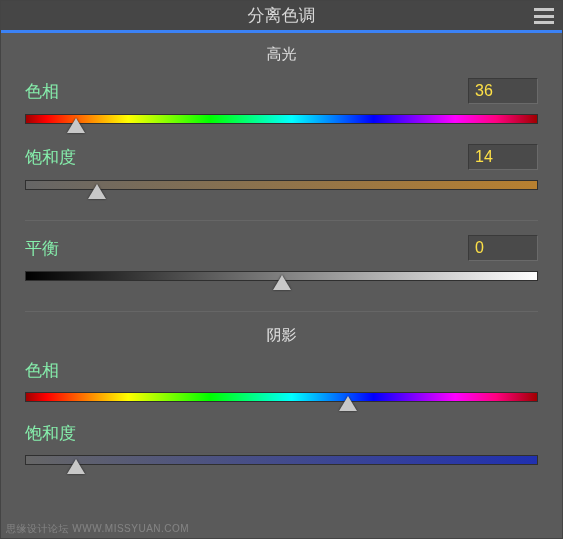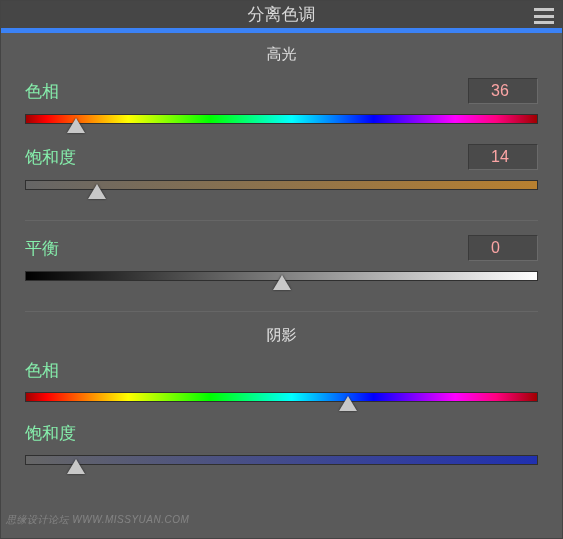"分离色调" .panel-header { border-bottom: 5px solid #3b82f6 -> 3px solid #3b82f6 }
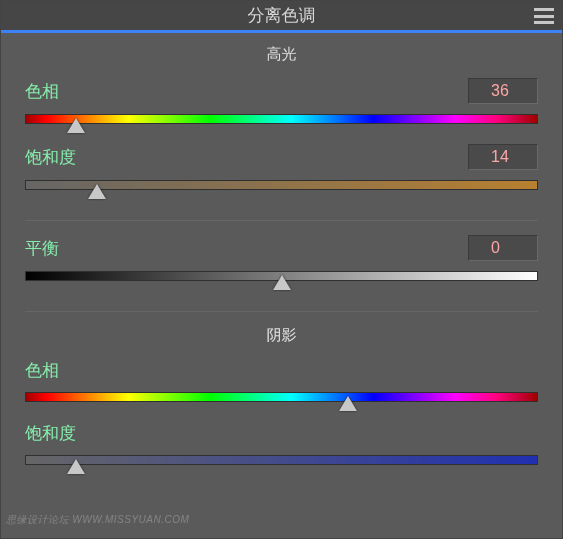"36" .value-box { color: #fca5a5 -> #fde047; padding: 2px 22px -> 2px 6px }
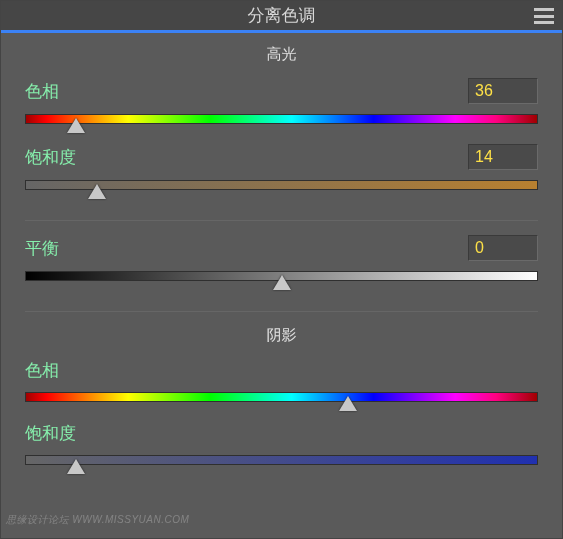"思缘设计论坛 WWW.MISSYUAN.COM" .watermark { bottom: 12px -> 3px; font-style: italic -> none }
